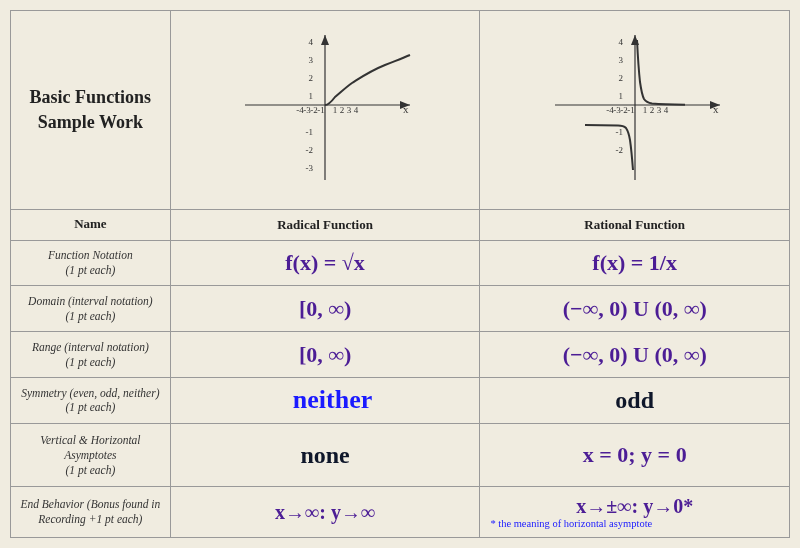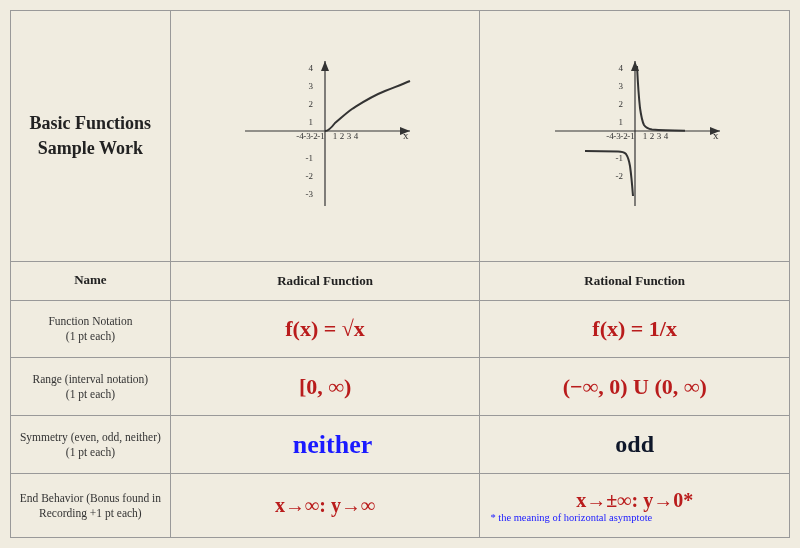"Function Notation" .row-label { font-style: none -> italic }
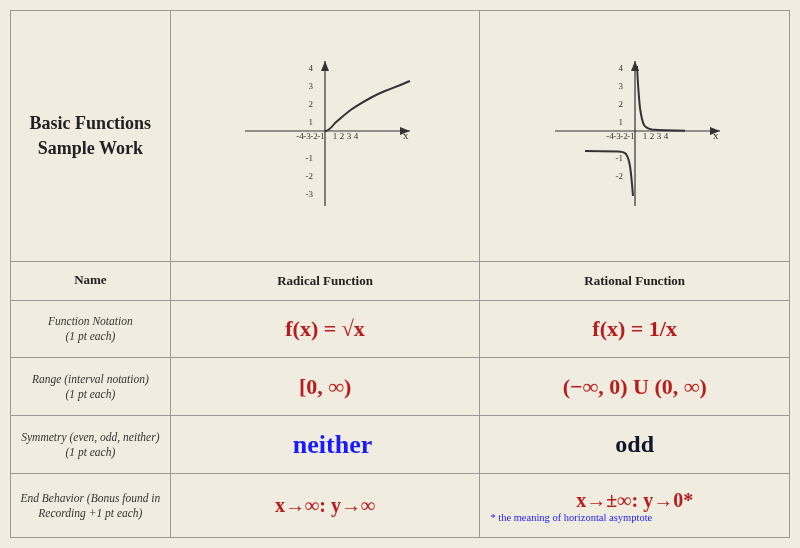"f(x) = √x" .blue-value { color: #b91c1c -> #4c1d95 }
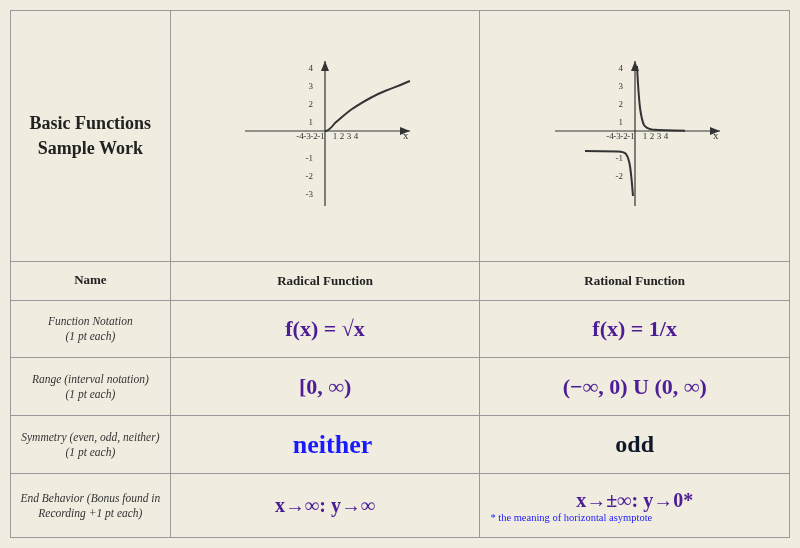"Domain (interval notation)" tr { html: none -> <tr> <td> Domain (interval notation)<br>(1 pt each) </td> <td> <span>[0, ∞)</span> </td> <td> <span>(−∞, 0) U (0, ∞)</span> </td> </tr> }
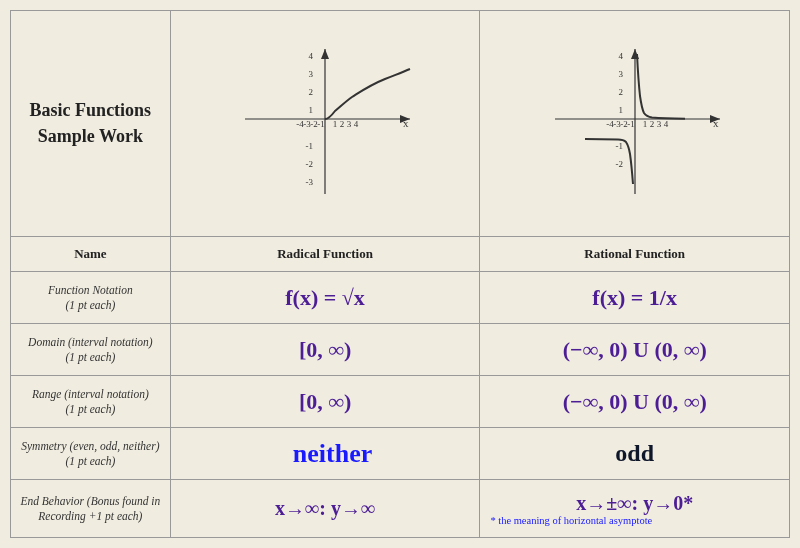"Vertical & Horizontal Asymptotes" tr { html: none -> <tr> <td> Vertical &amp; Horizontal Asymptotes<br>(1 pt each) </td> <td> <span>none</span> </td> <td> <span>x = 0; y = 0</span> </td> </tr> }
